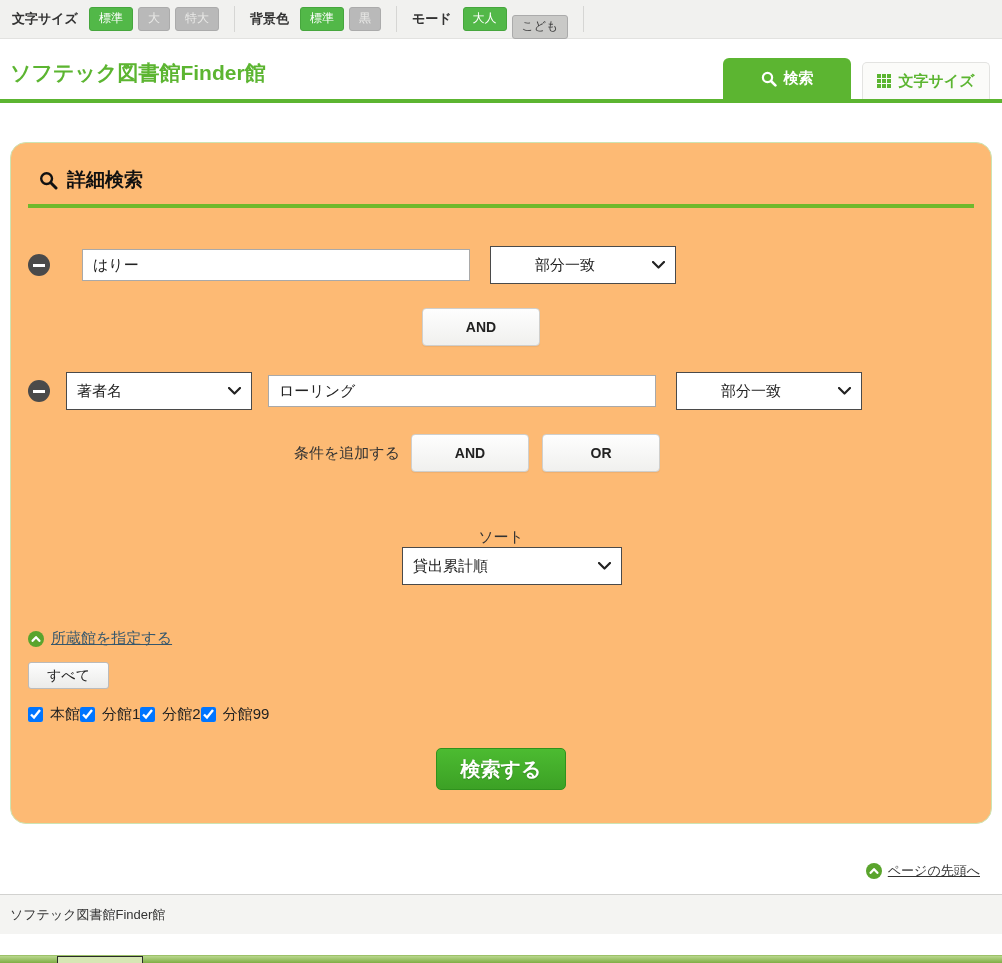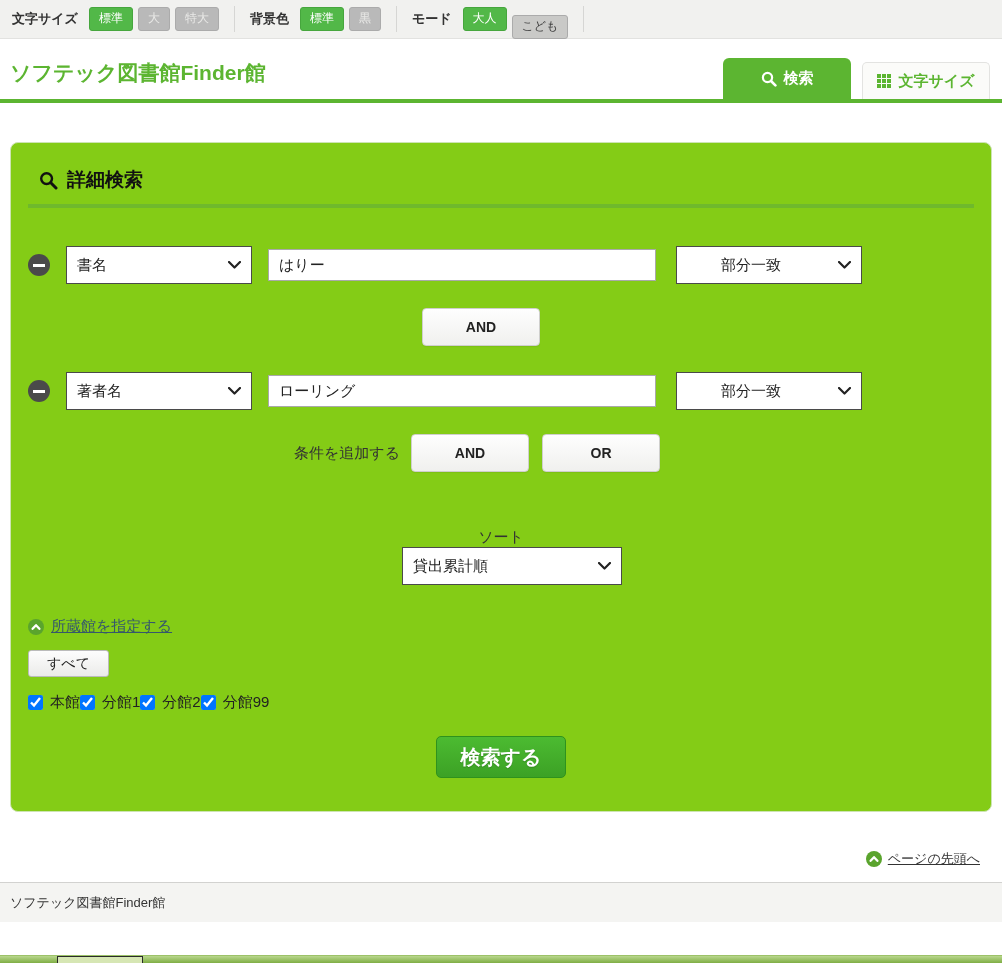"詳細検索" .panel { background: #84cc16 -> #fdba74; border-radius: 8px -> 16px }
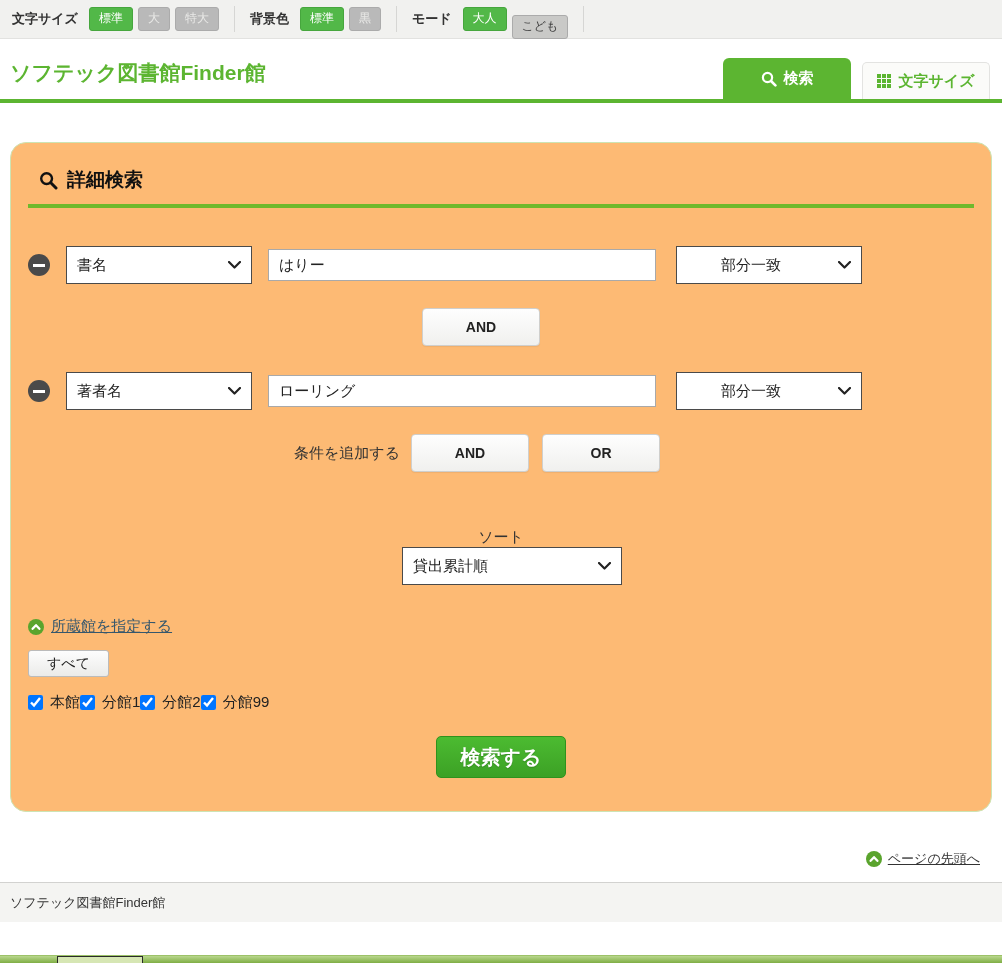"書名" div.fake-select { html: <div> <span>書名</span> <svg> <polyline></polyline> </svg> </div> -> none }
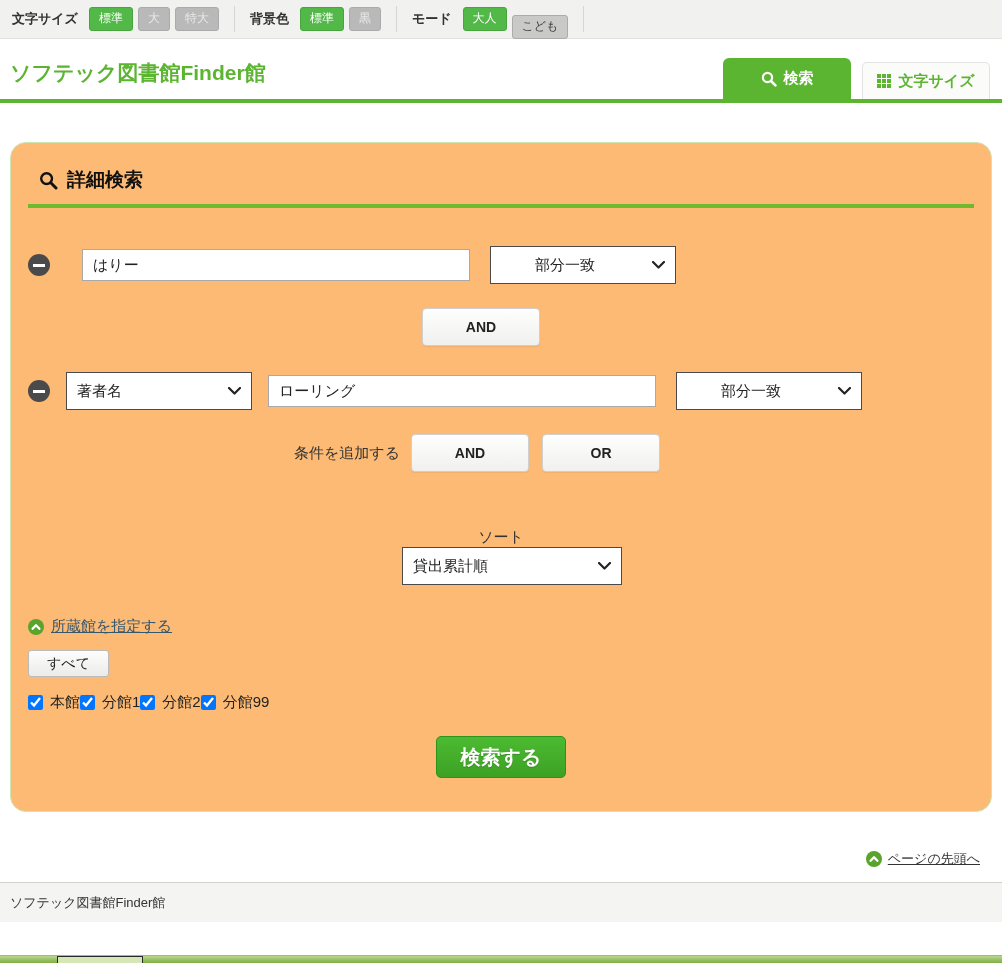"所蔵館を指定する" .holding-link { margin-top: 32px -> 44px }
